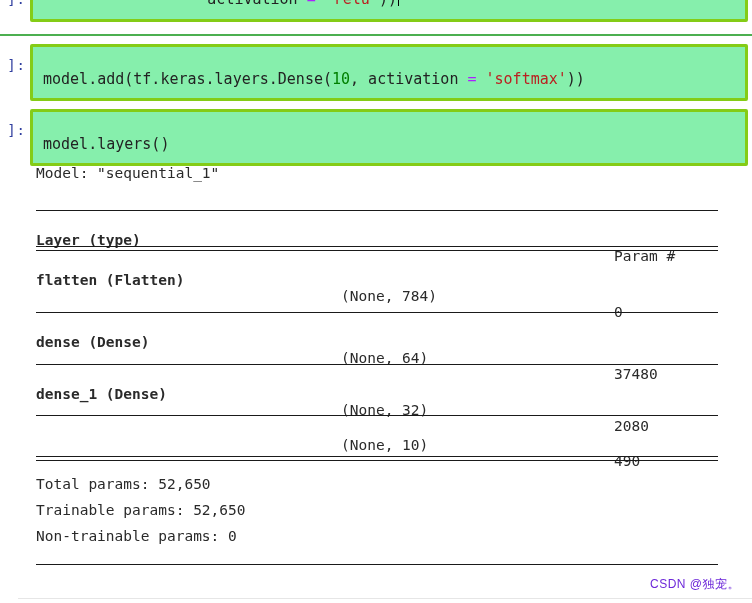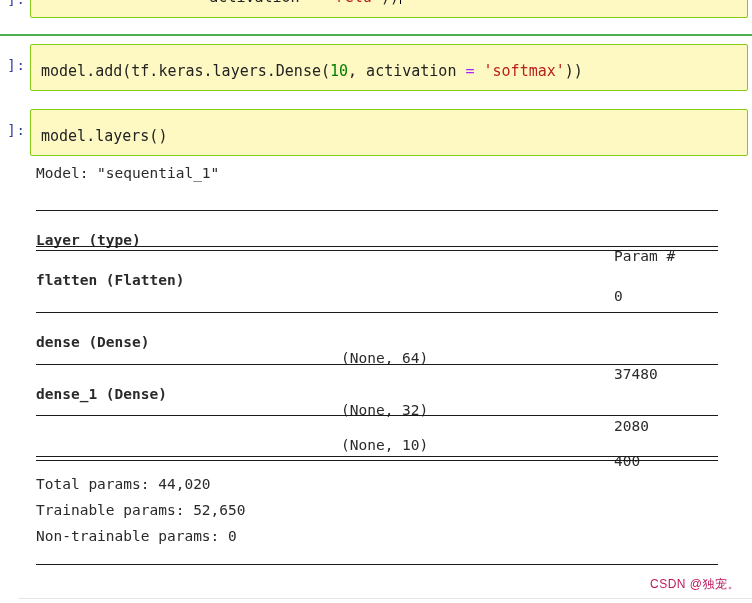"model.add(tf.keras.layers.Dense(10," .code-box { background: #fef9c3 -> #86efac; border: 1px solid #84cc16 -> 3px solid #84cc16; padding: 16px 8px 9px 10px -> 22px 8px 9px 10px }
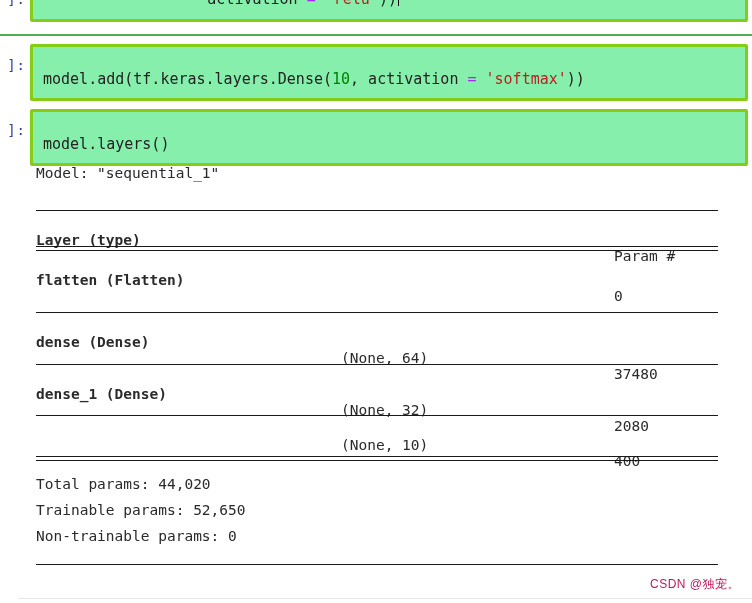"(None, 784)" span.c-shape { html: none -> <span>(None, 784)</span> }
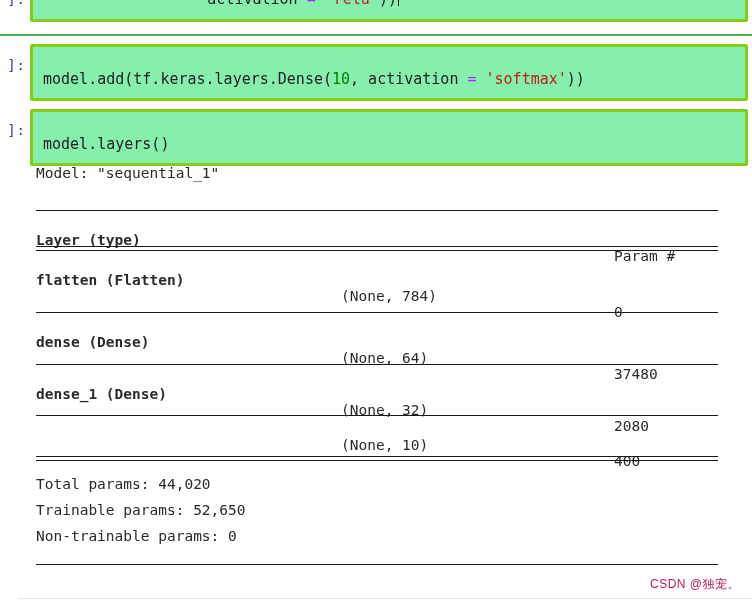"400" span.c-param { text: 400 -> 490 }
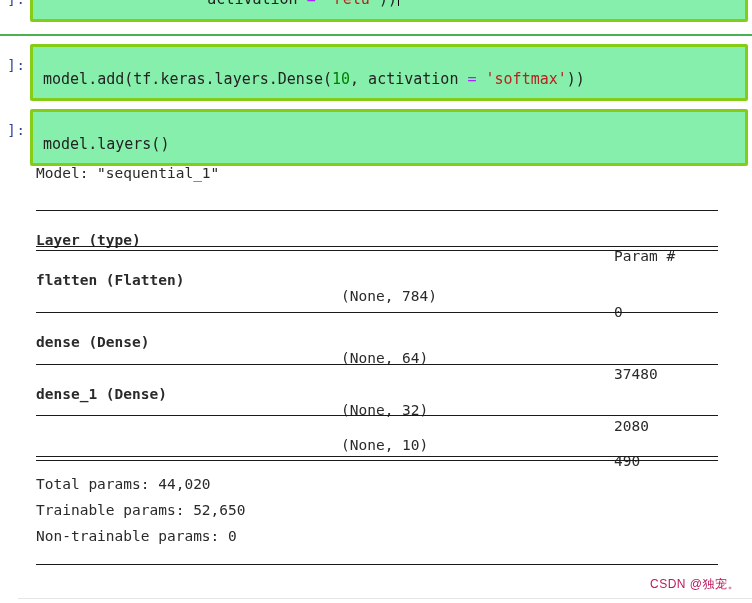"Total params: 44,020" div.totals-line { text: 44,020 -> 52,650 }
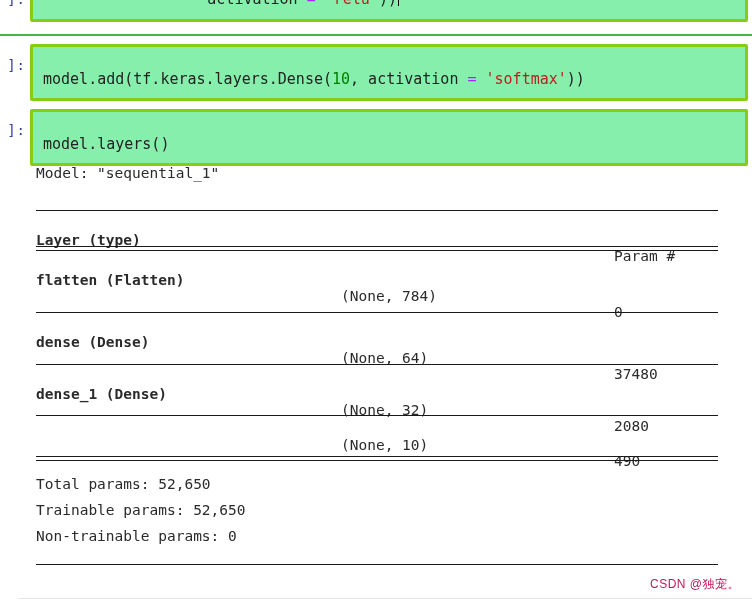"CSDN @独宠。" .watermark { color: #be185d -> #6d28d9 }
